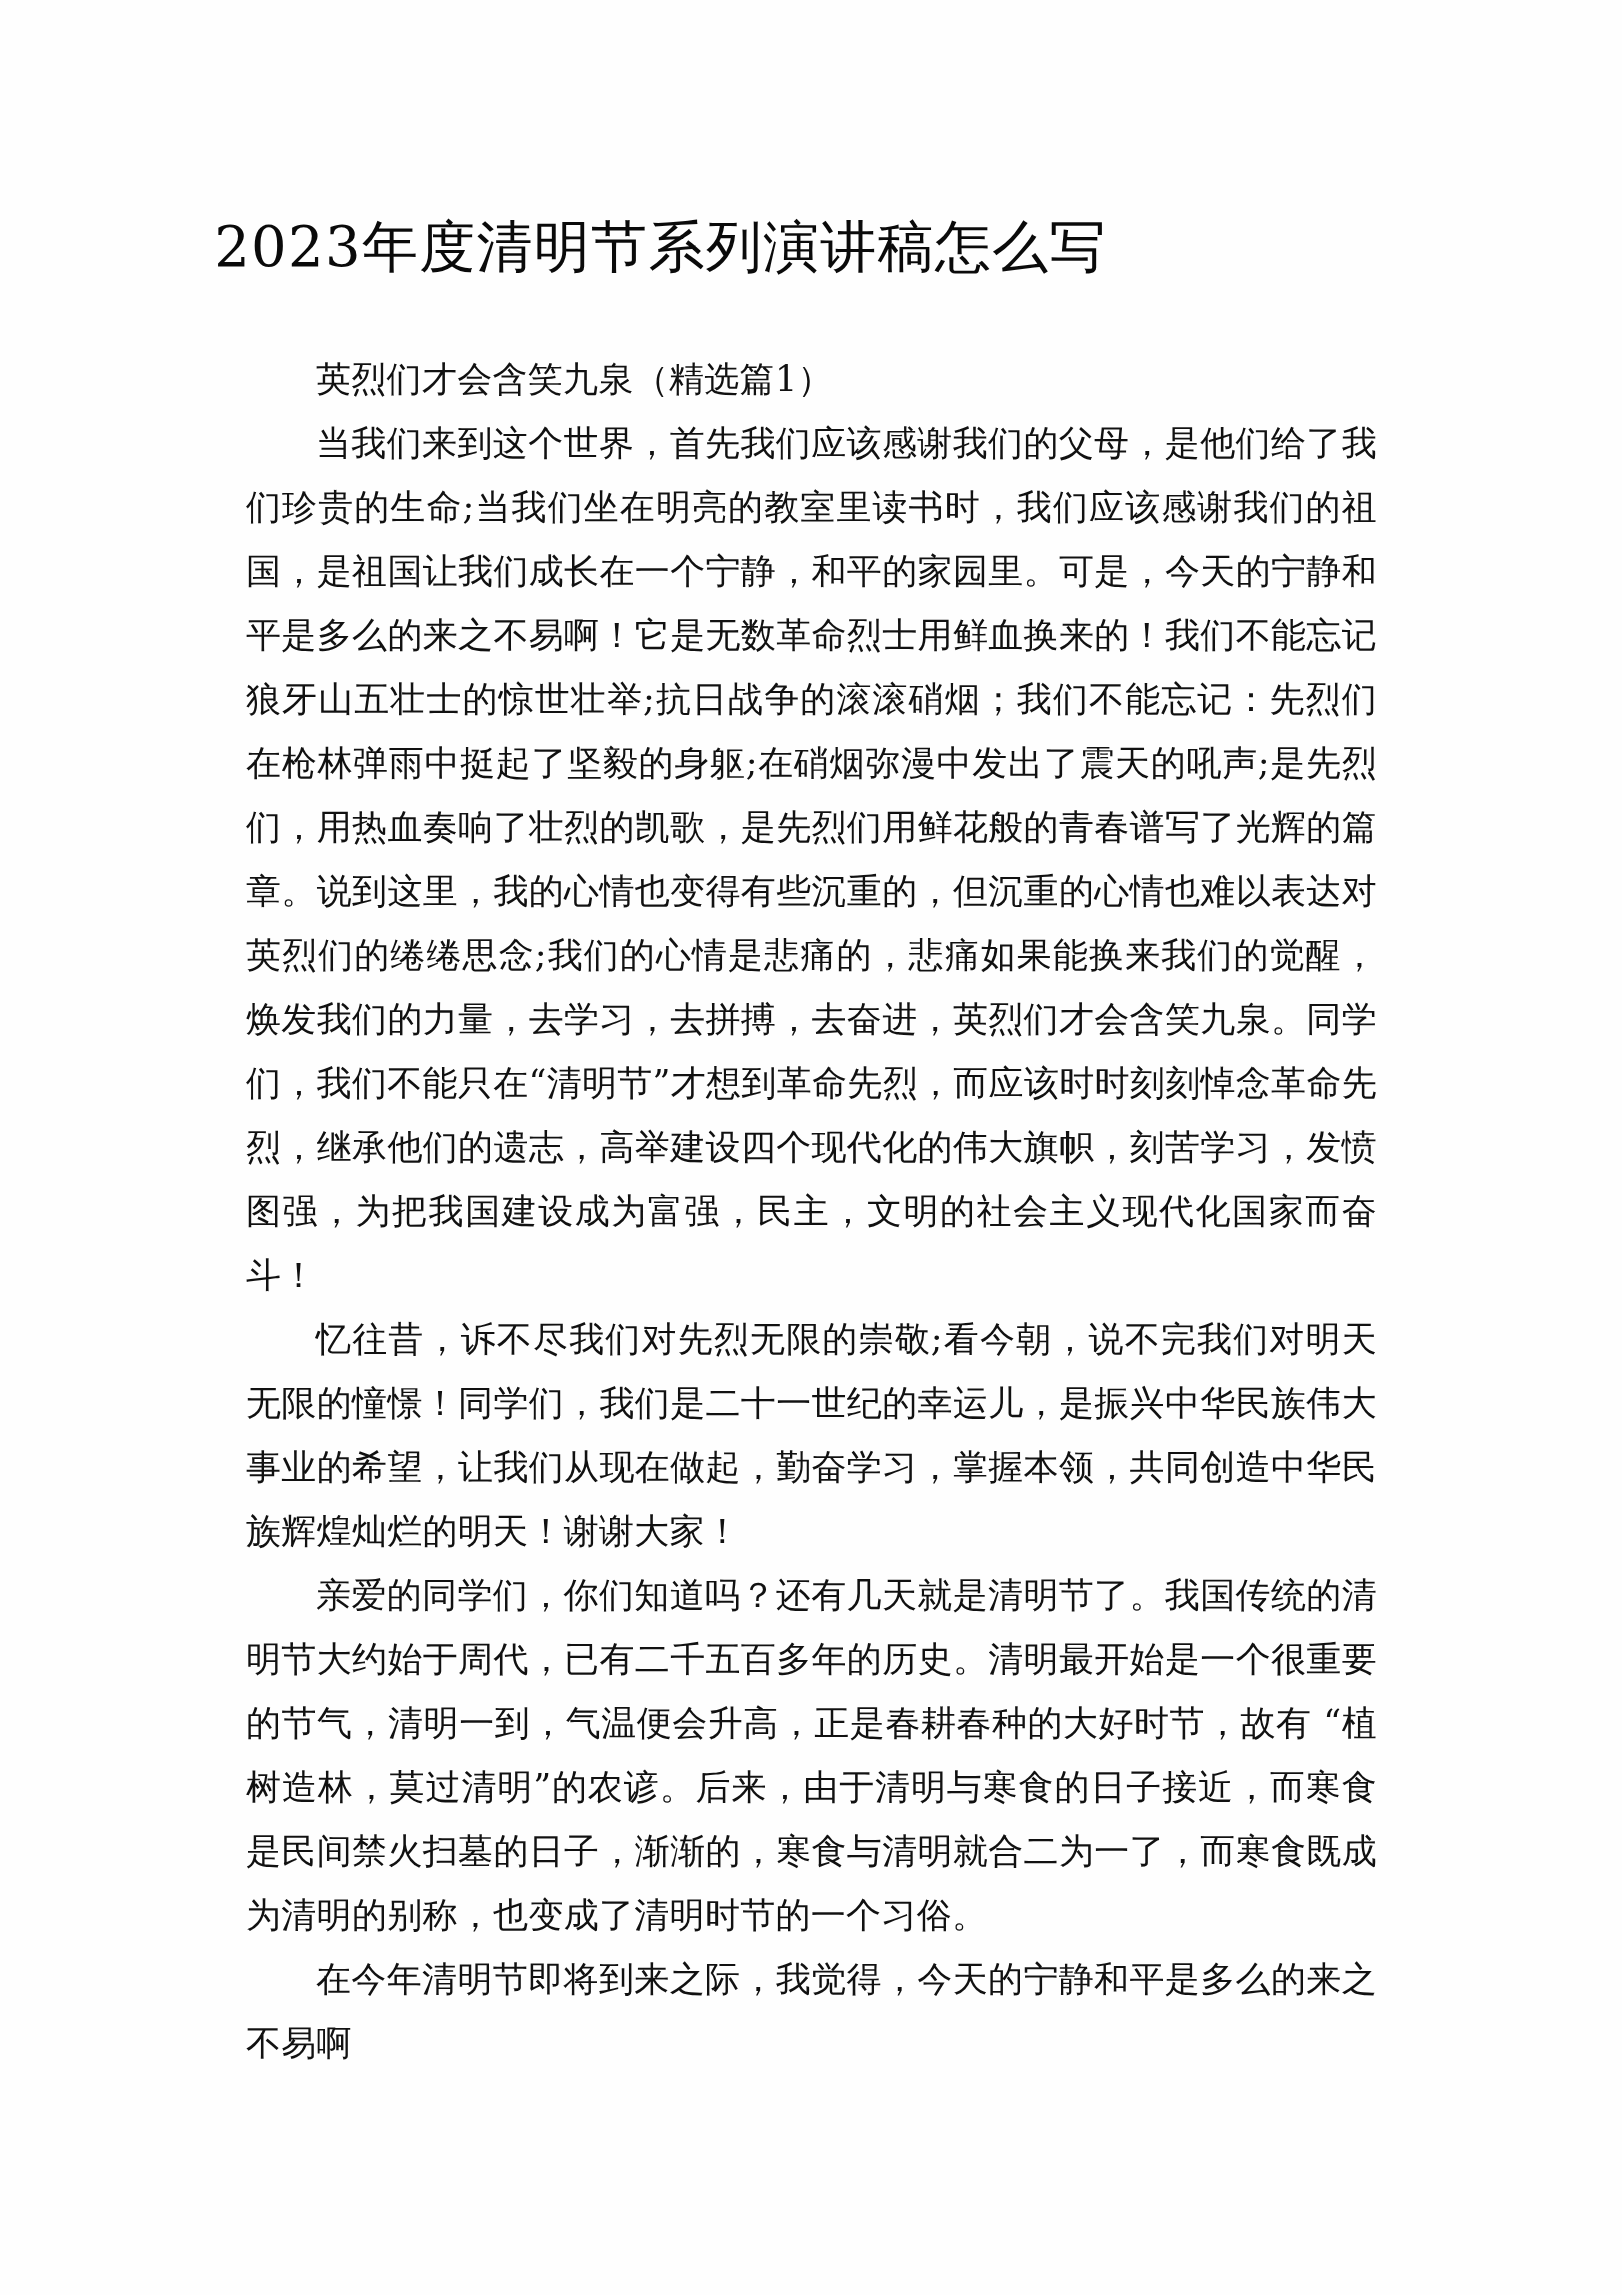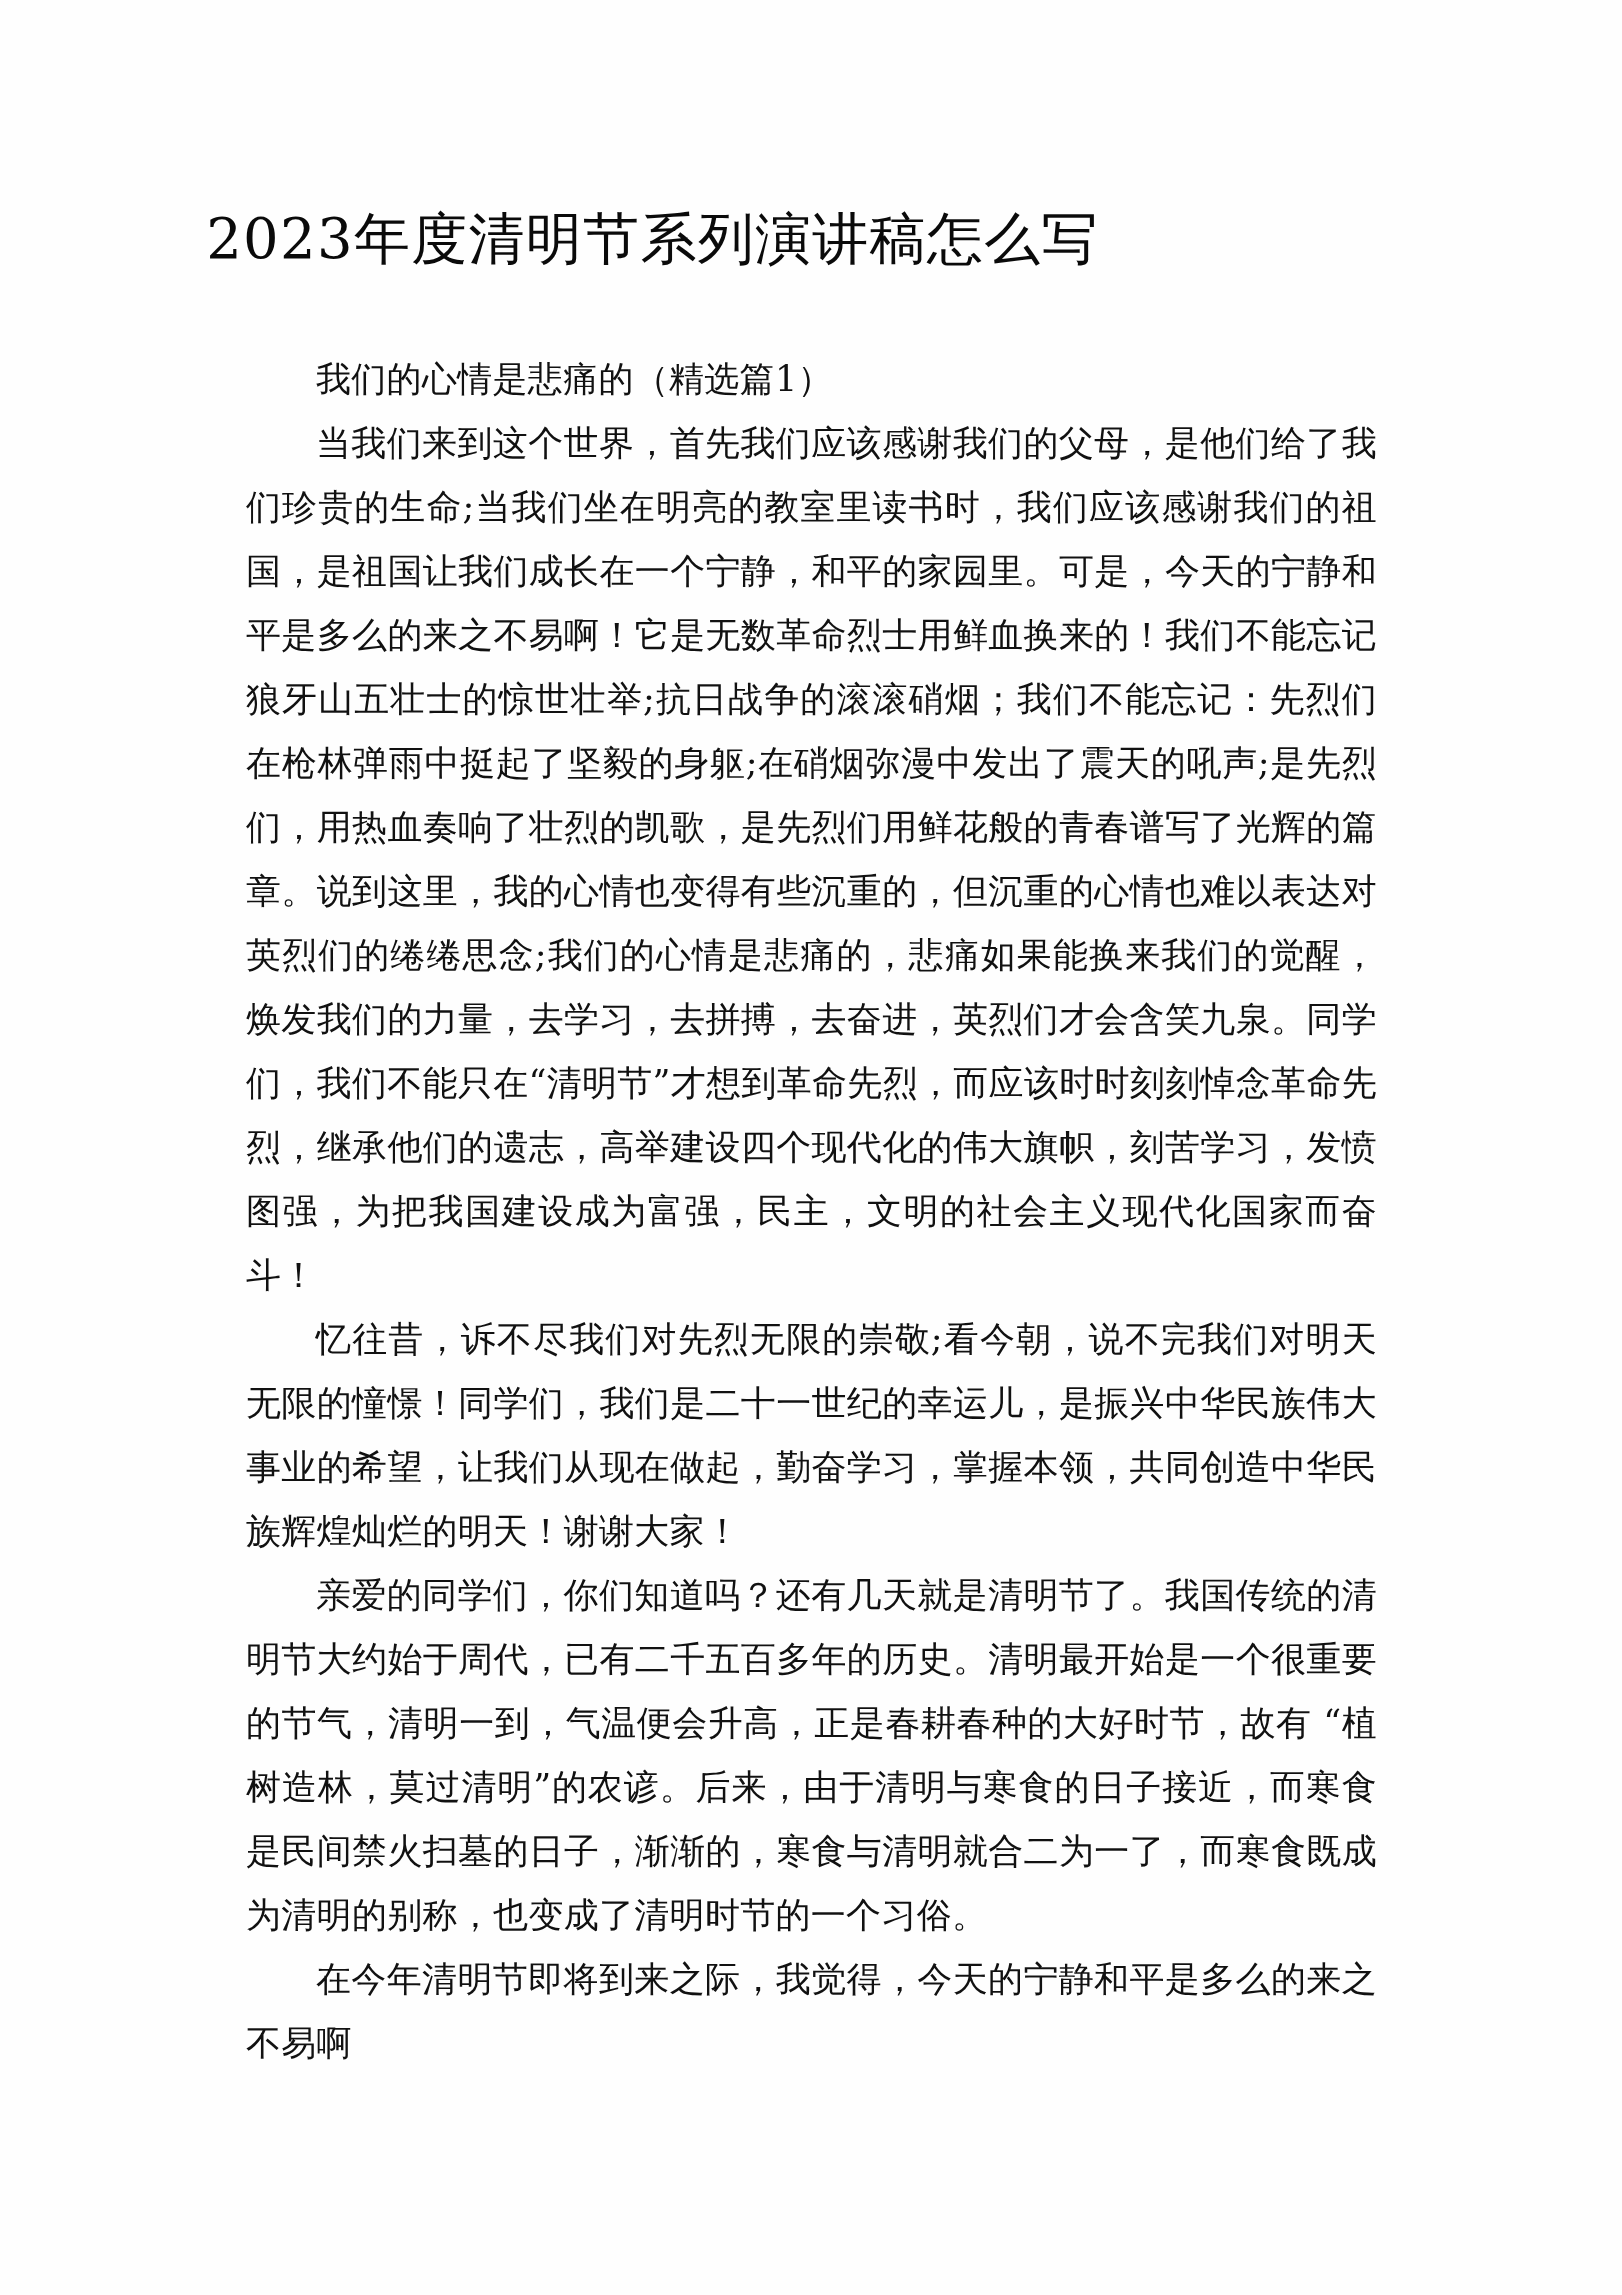"2023年度清明节系列演讲稿怎么写" .doc-title { margin: 0 -> 8px }
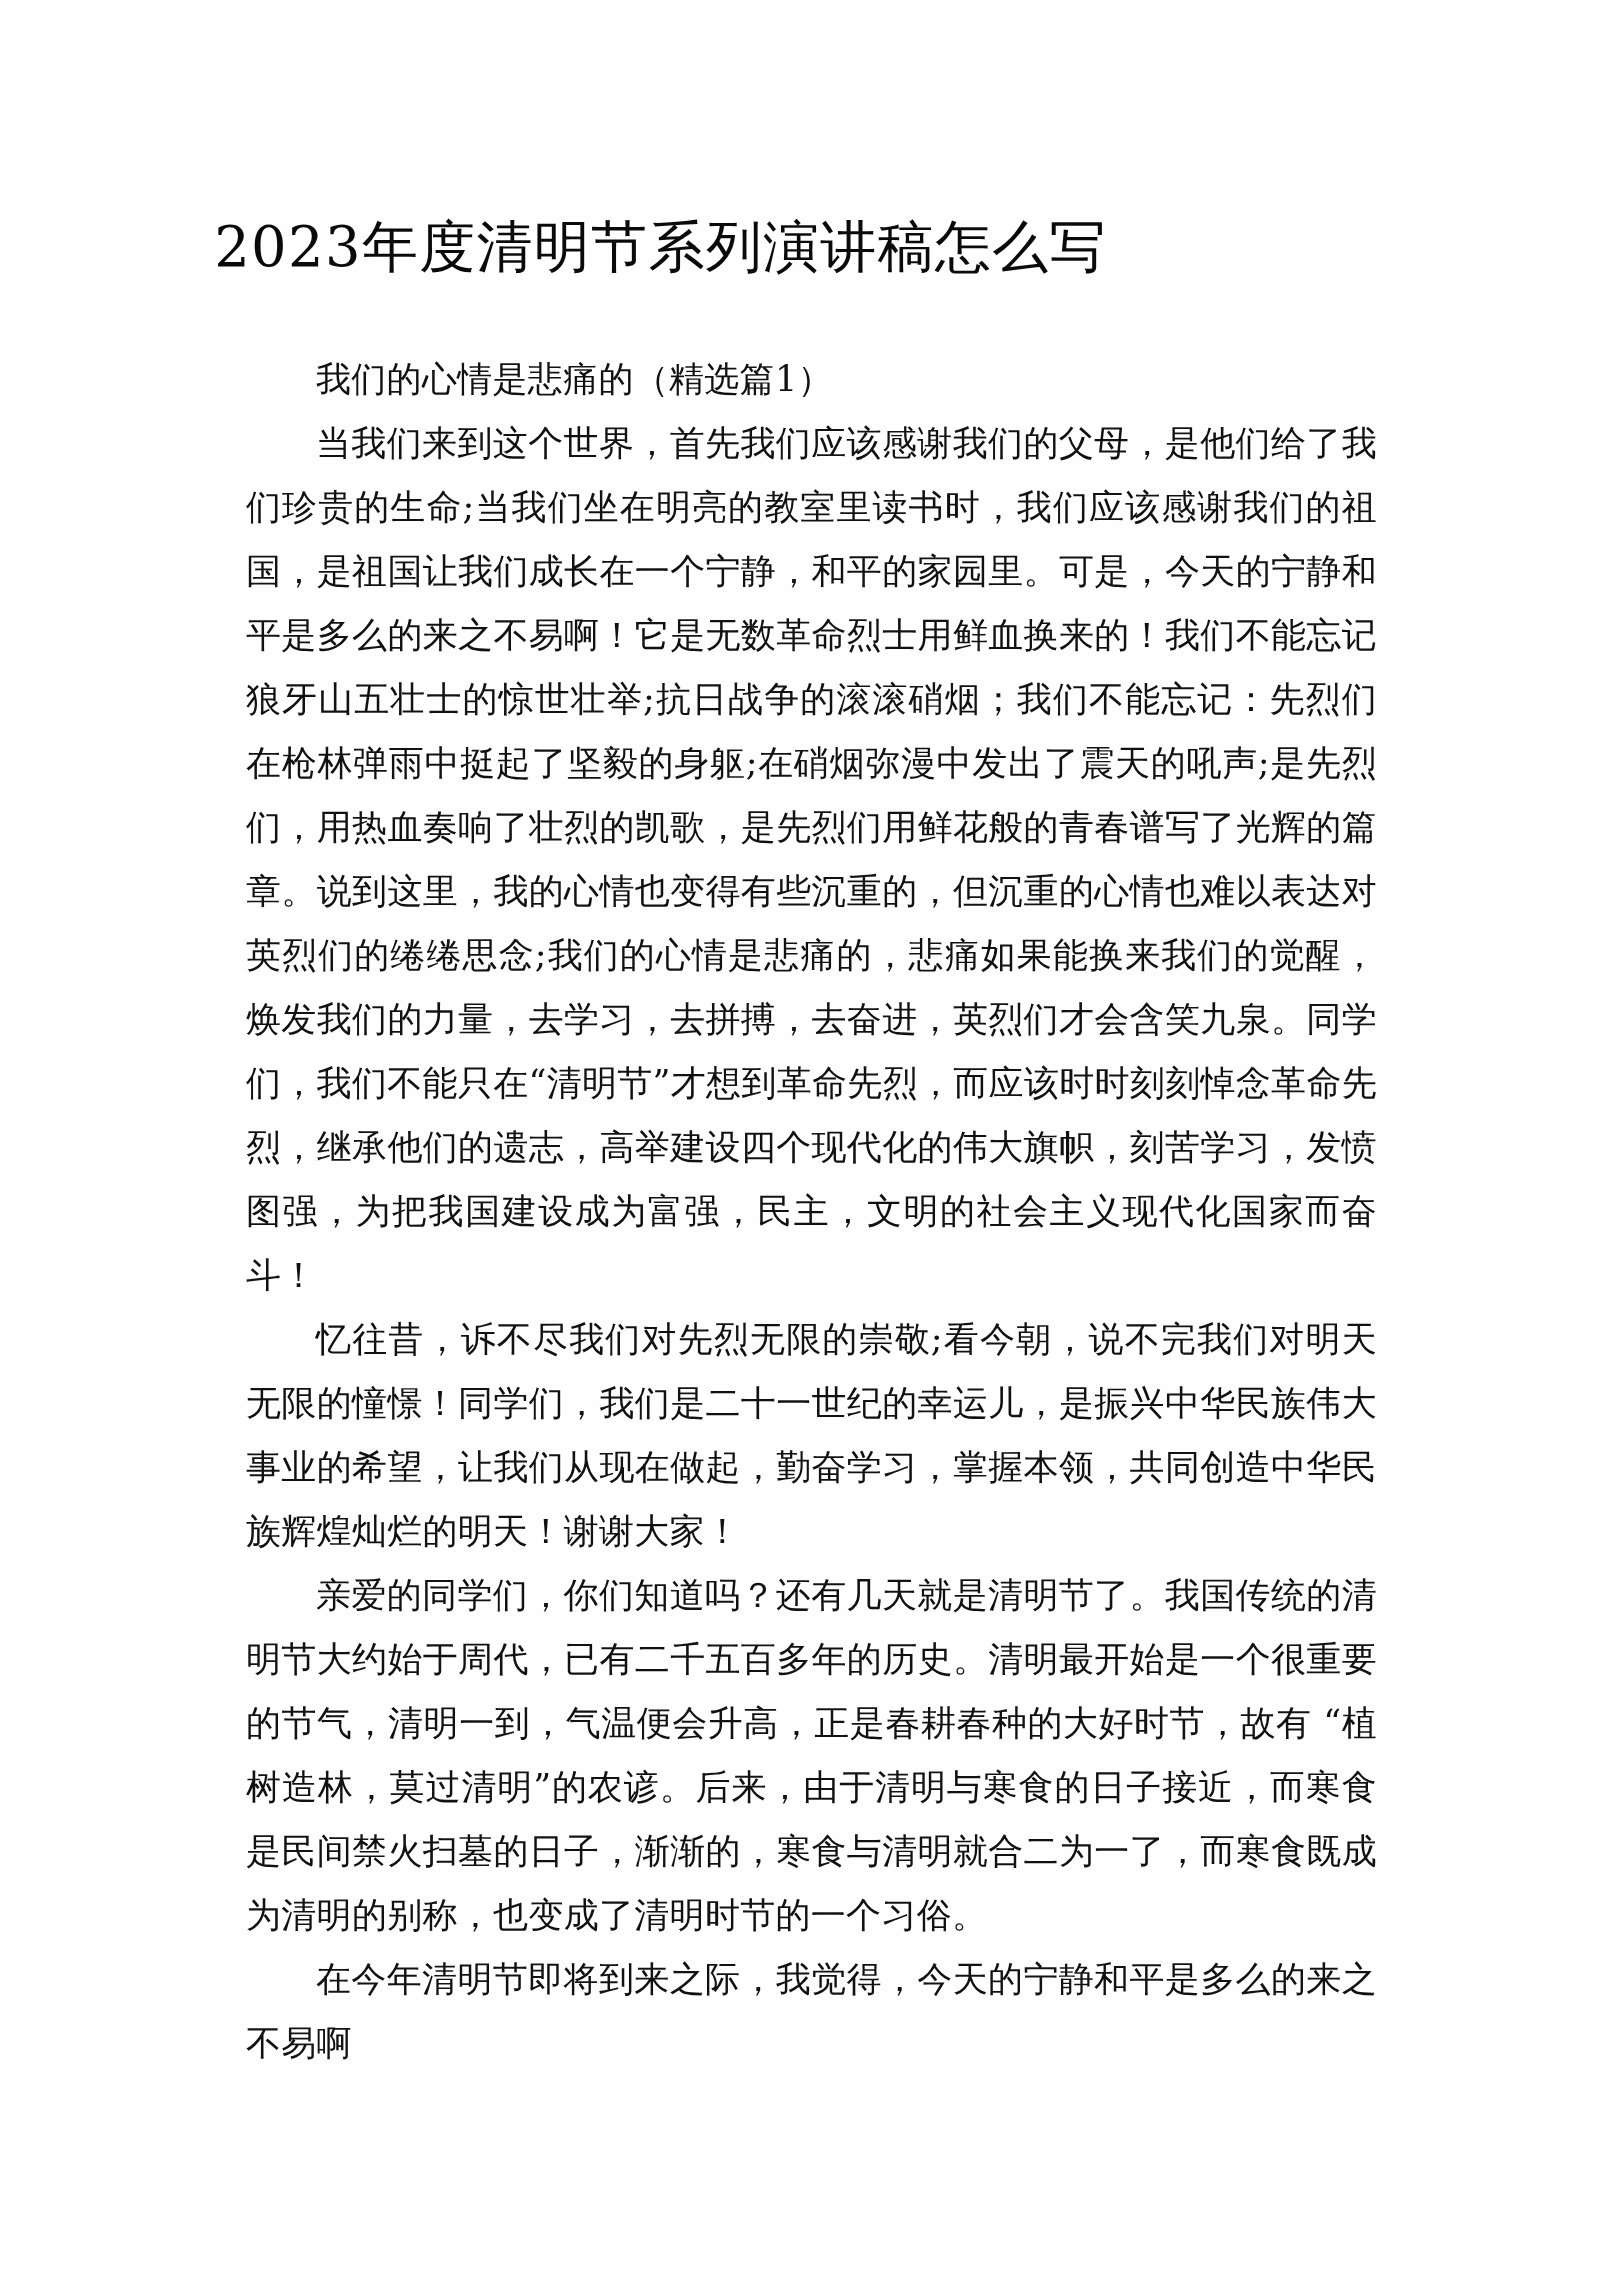"我们的心情是悲痛的（精选篇1）" p { text: 我们的心情是悲痛的 -> 英烈们才会含笑九泉 }
